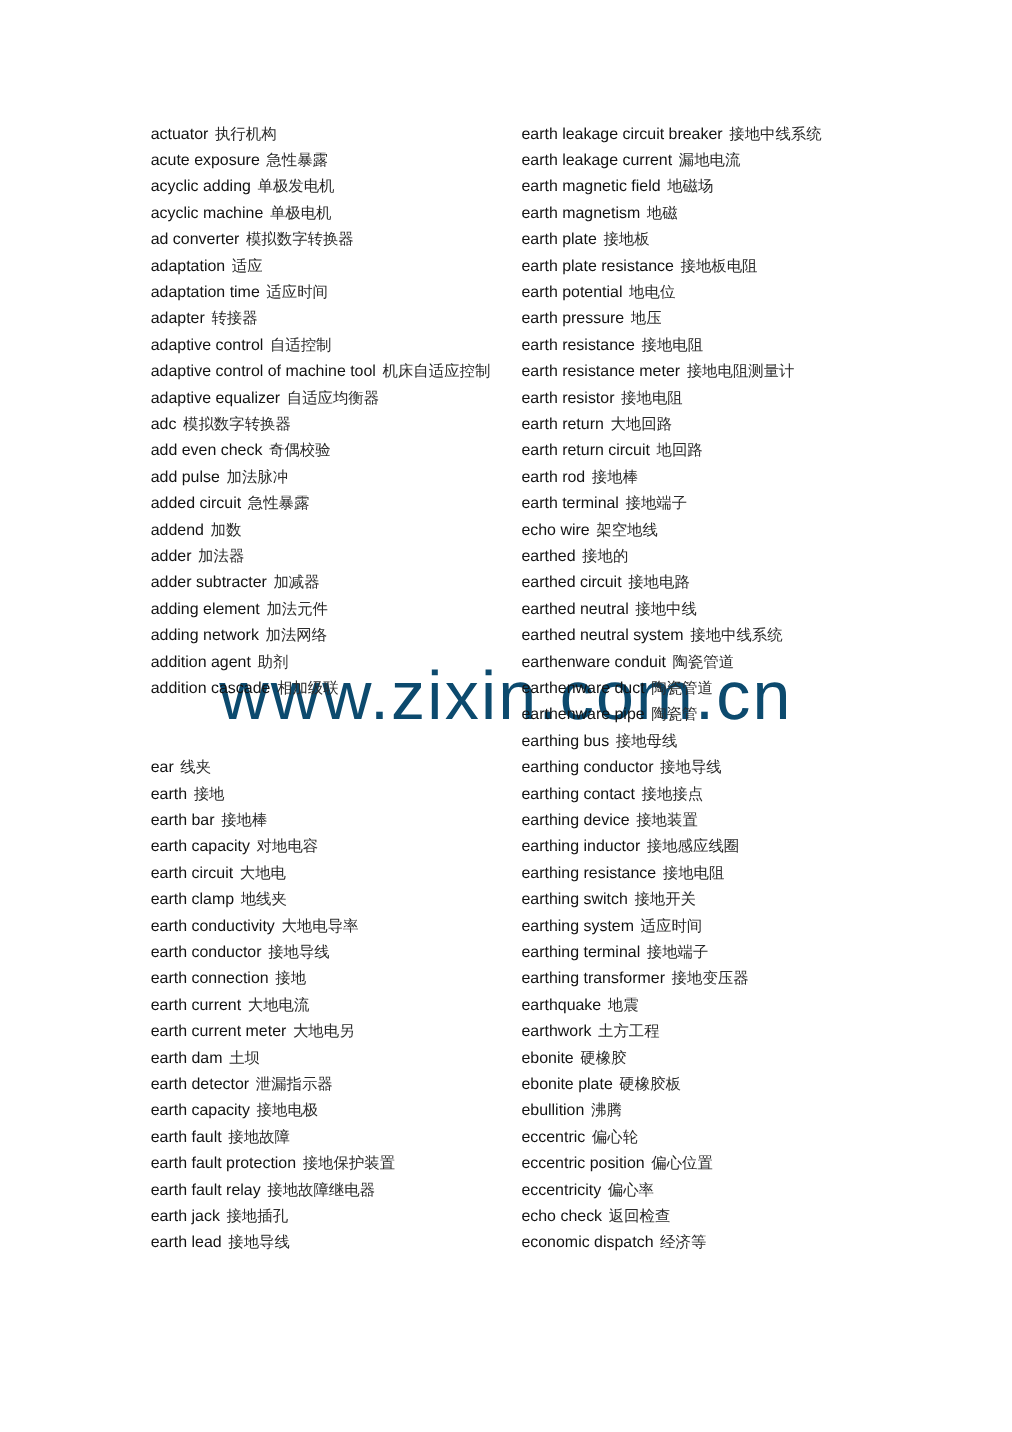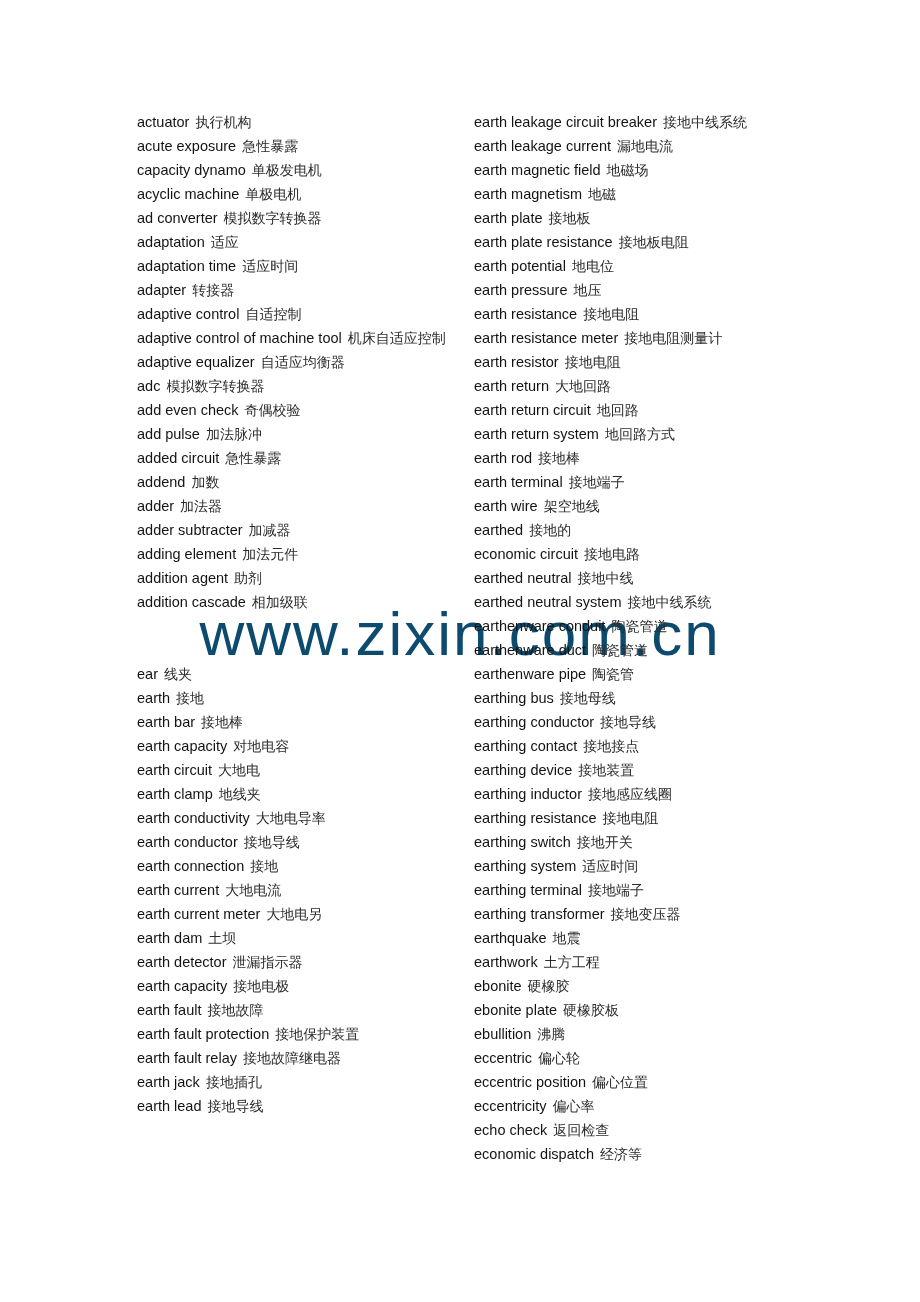"capacity dynamo" span.term { text: capacity dynamo -> acyclic adding }
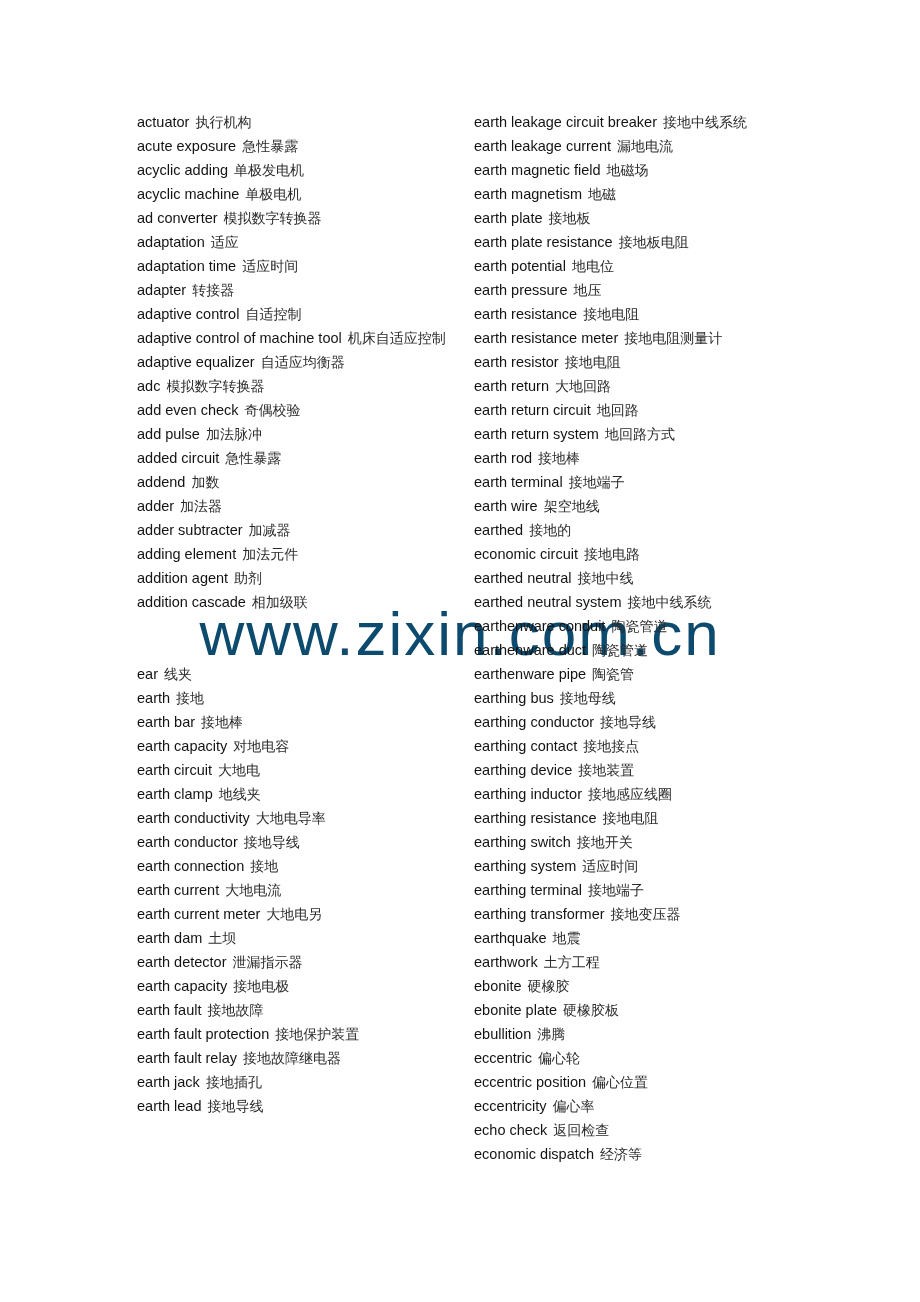"earth return system 地回路方式" div.entry { html: <div><span>earth return system</span><span>地回路方式</span></div> -> none }
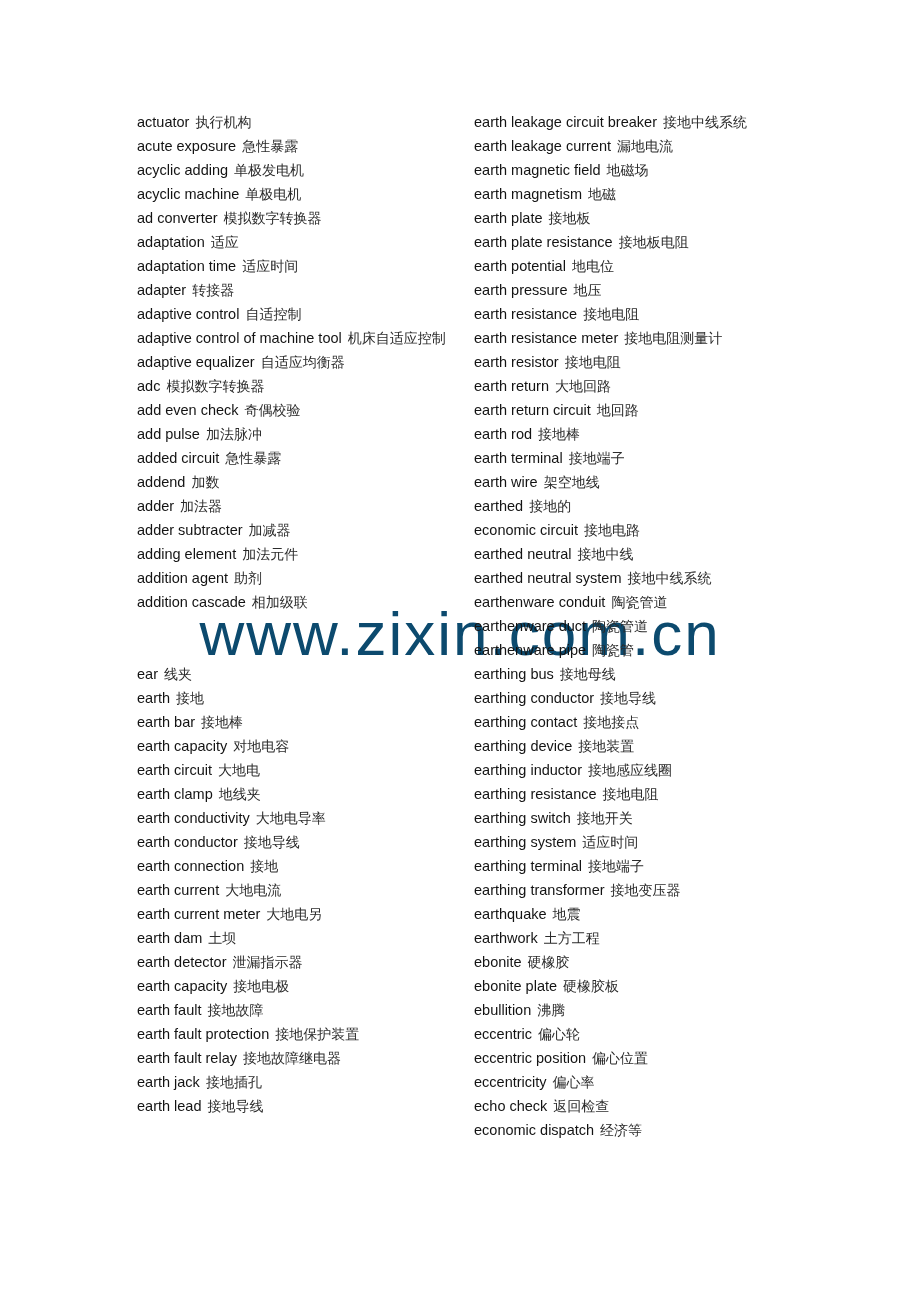"earth wire" span.term { text: earth -> echo }
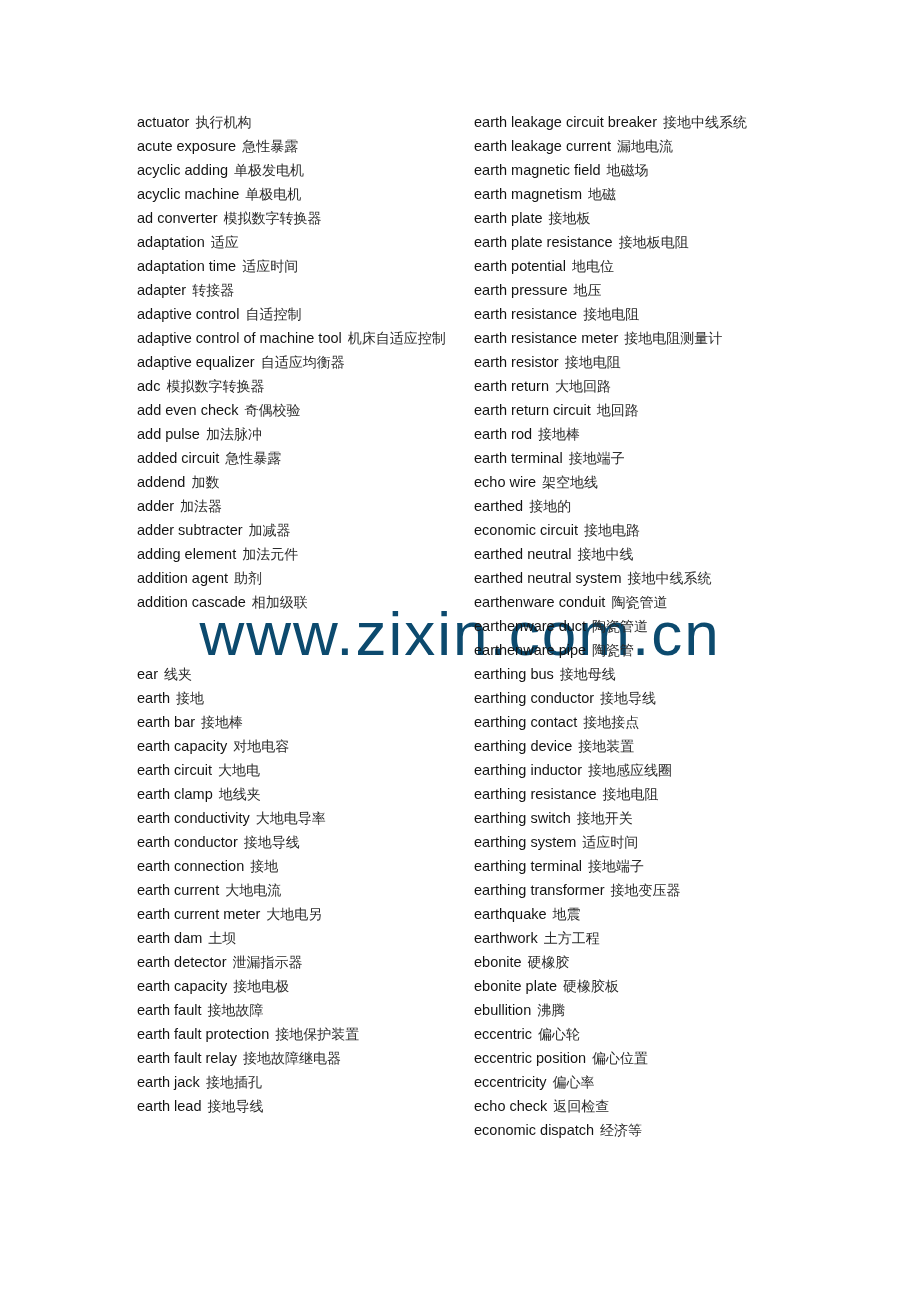"economic circuit" span.term { text: economic -> earthed }
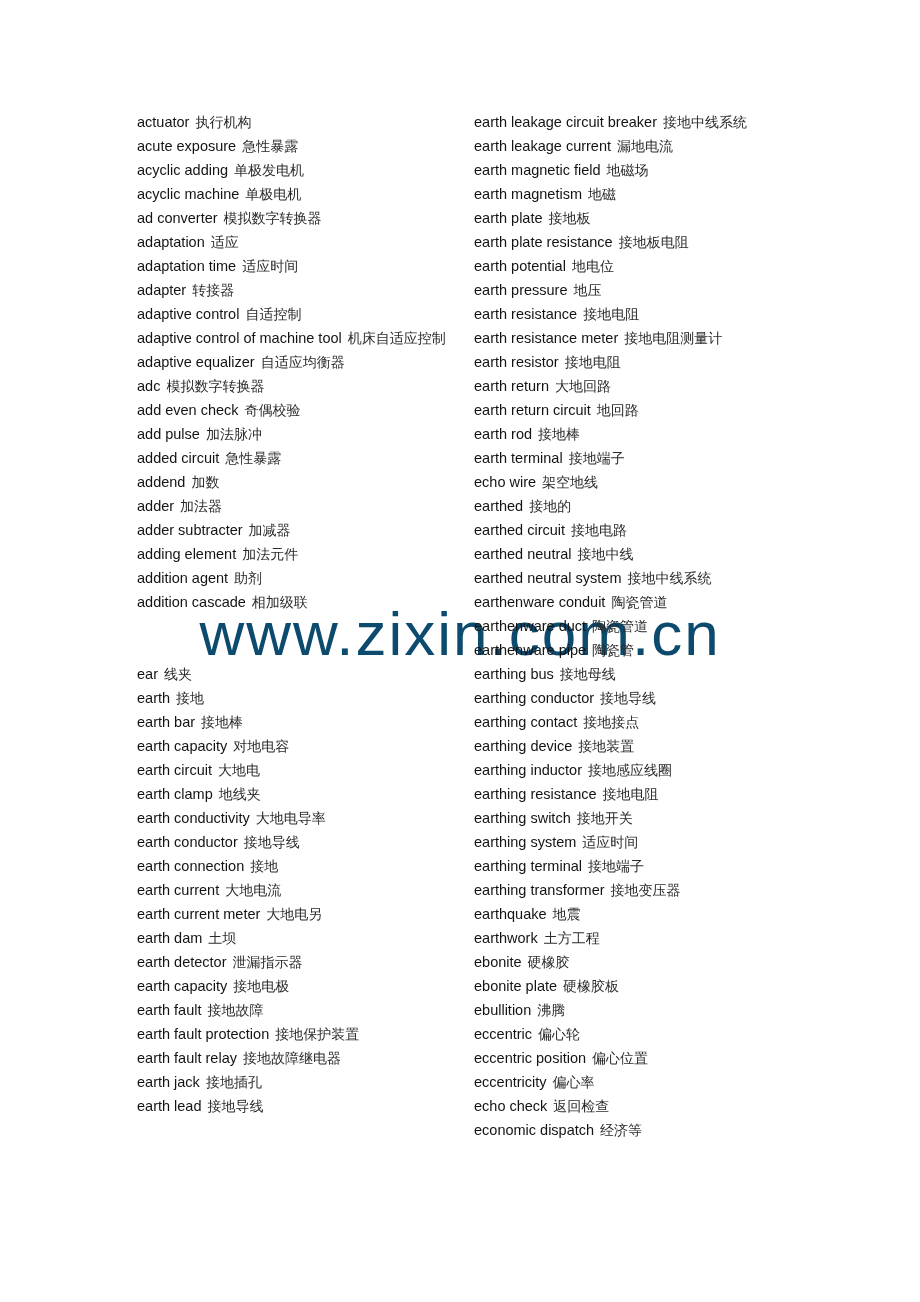"adding network 加法网络" div.entry { html: none -> <div><span>adding network</span><span>加法网络</span></div> }
